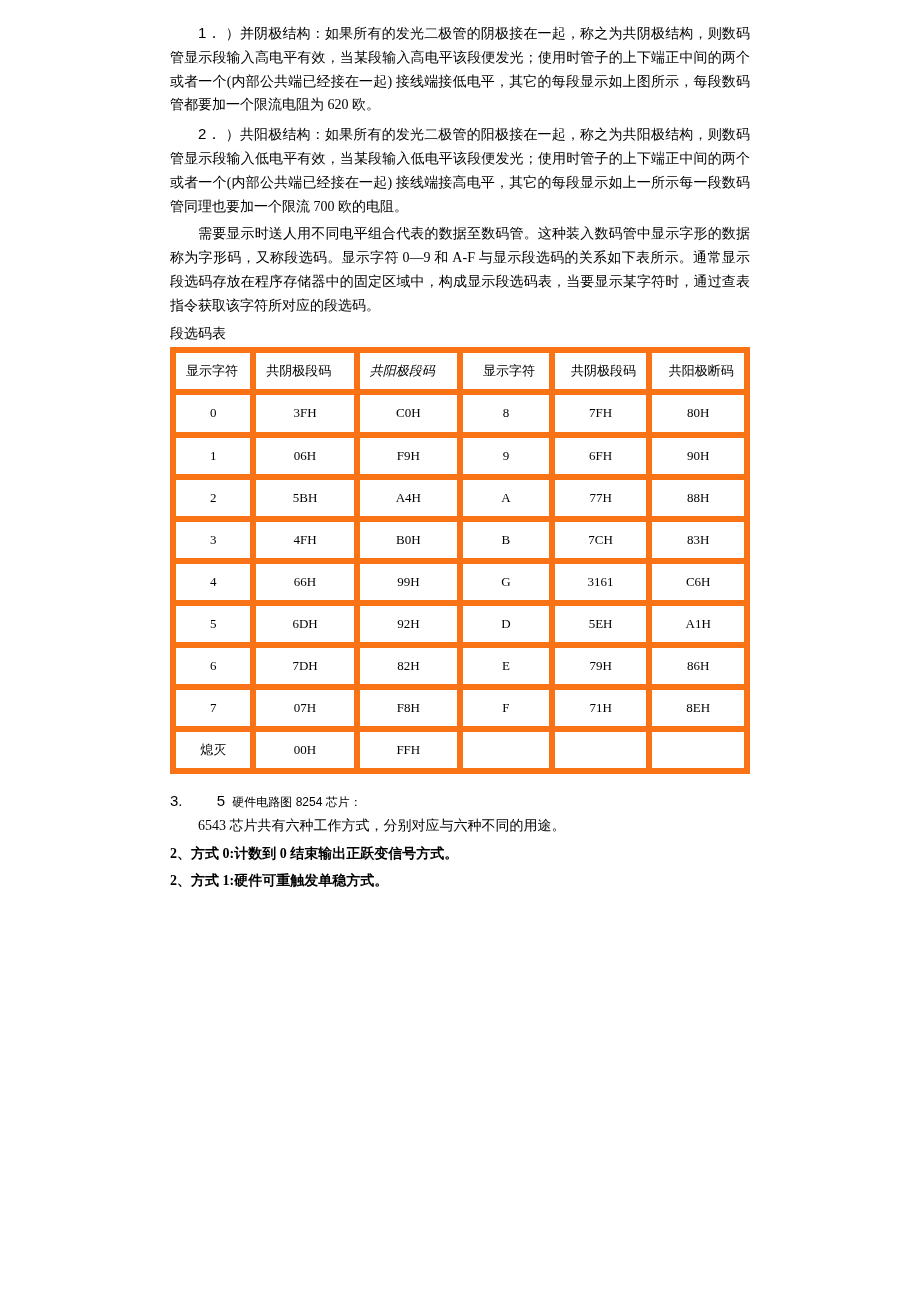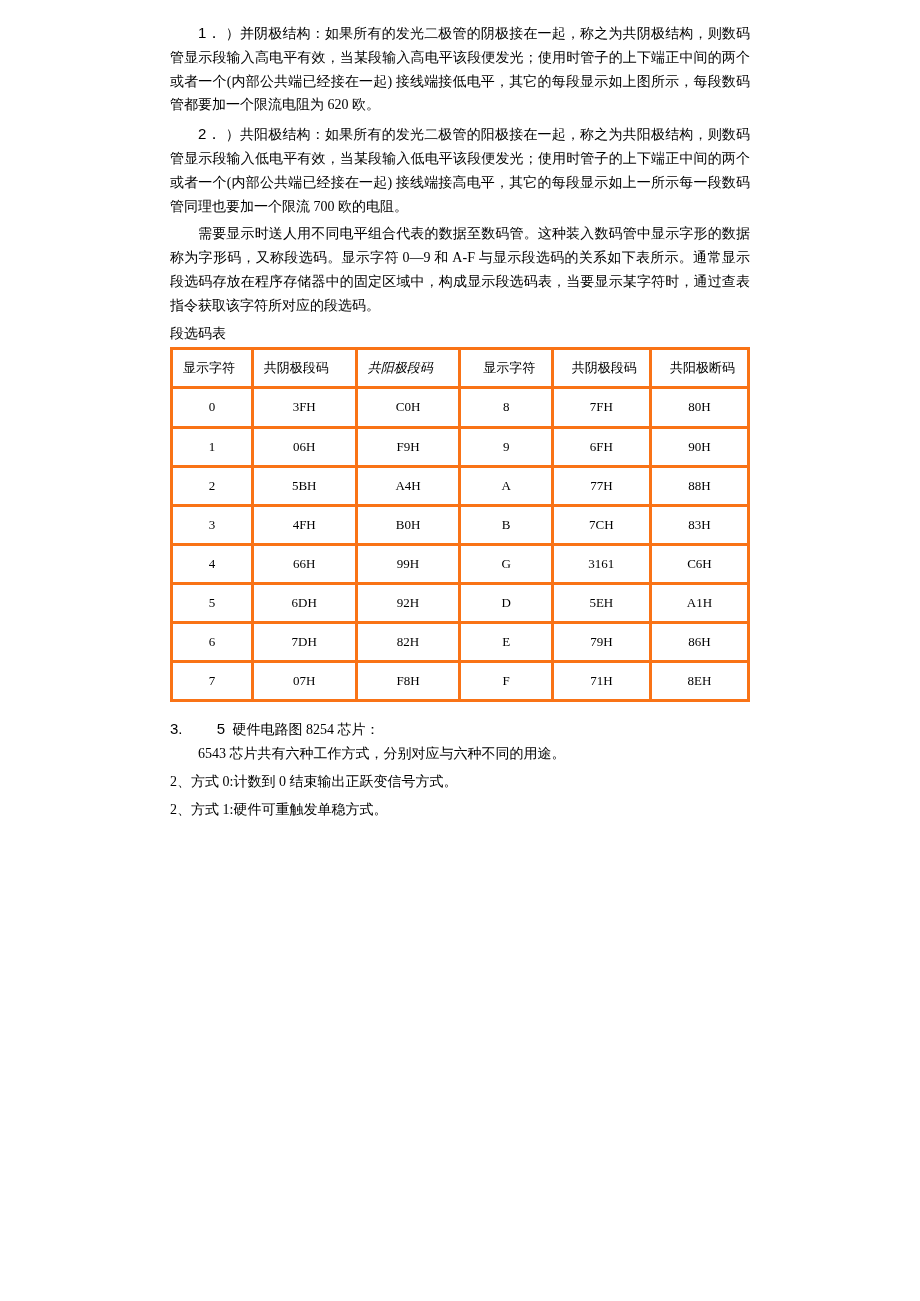"显示字符" th, td { border: 3px solid #f97316 -> 6px solid #f97316 }
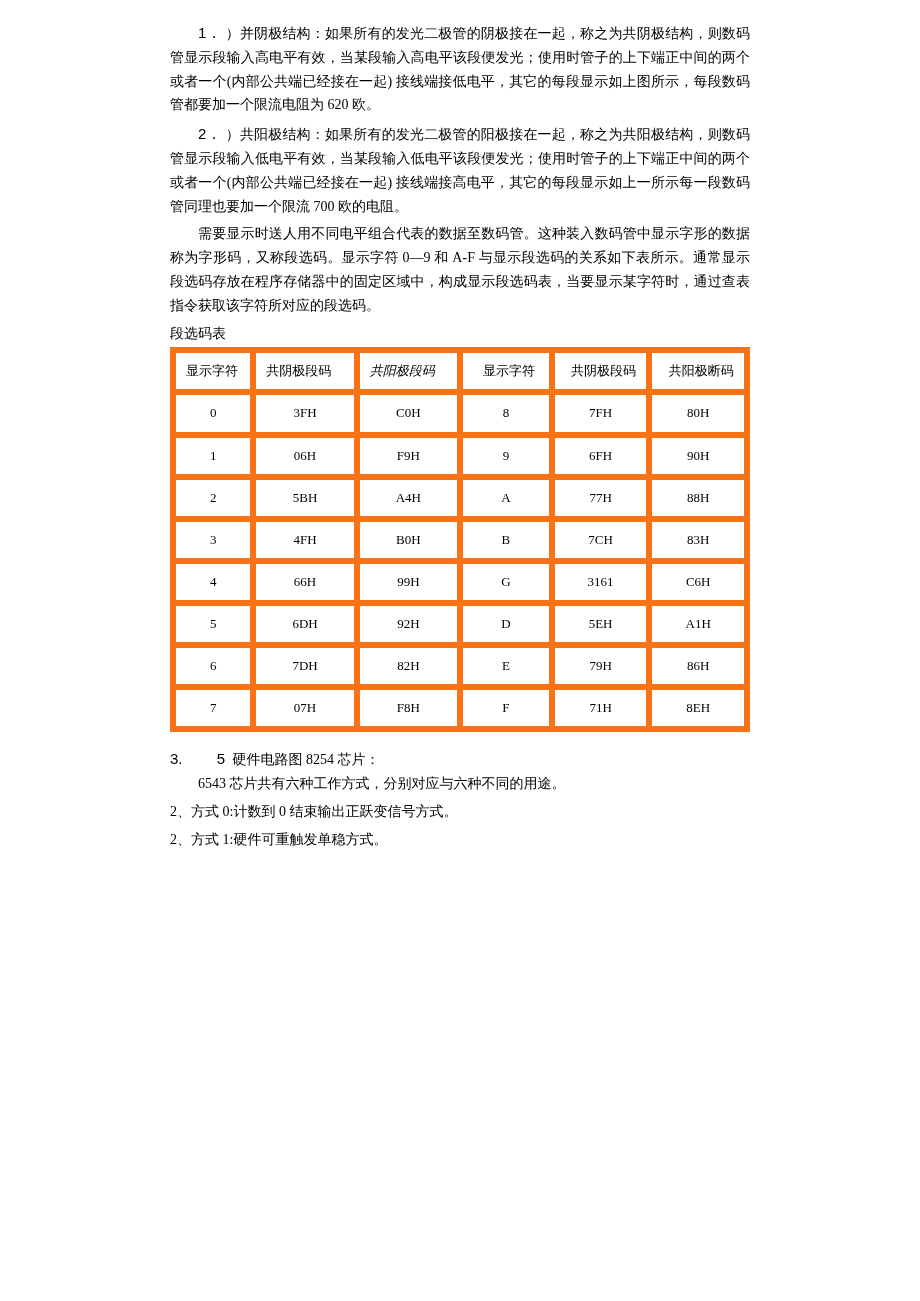"熄灭" tr { html: none -> <tr> <td>熄灭</td> <td>00H</td> <td>FFH</td> <td></td> <td></td> <td></td> </tr> }
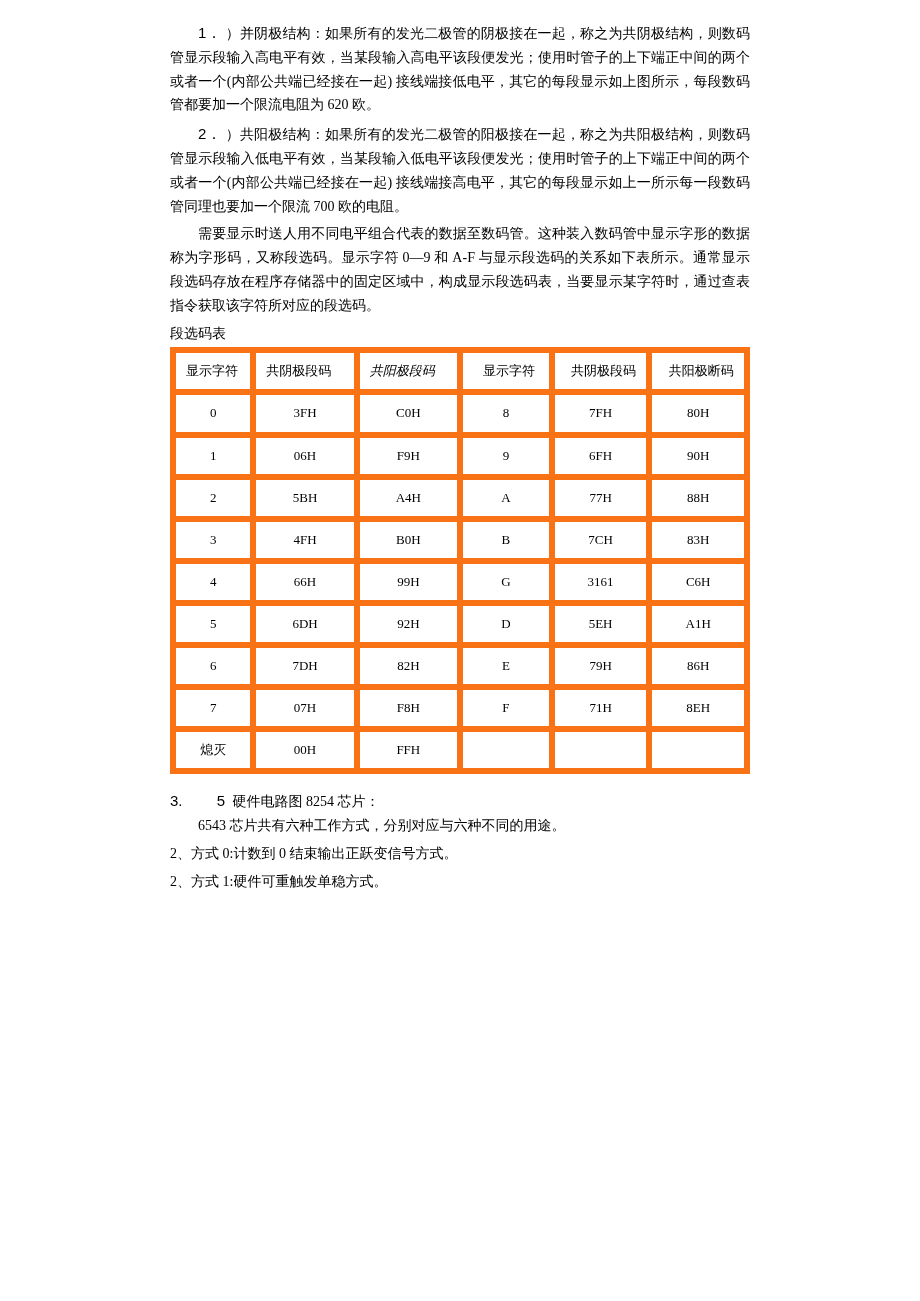"硬件电路图 8254 芯片：" .sec3-inner { font-family: Liberation Serif, serif -> Liberation Sans, sans-serif; font-size: 14px -> 12px }
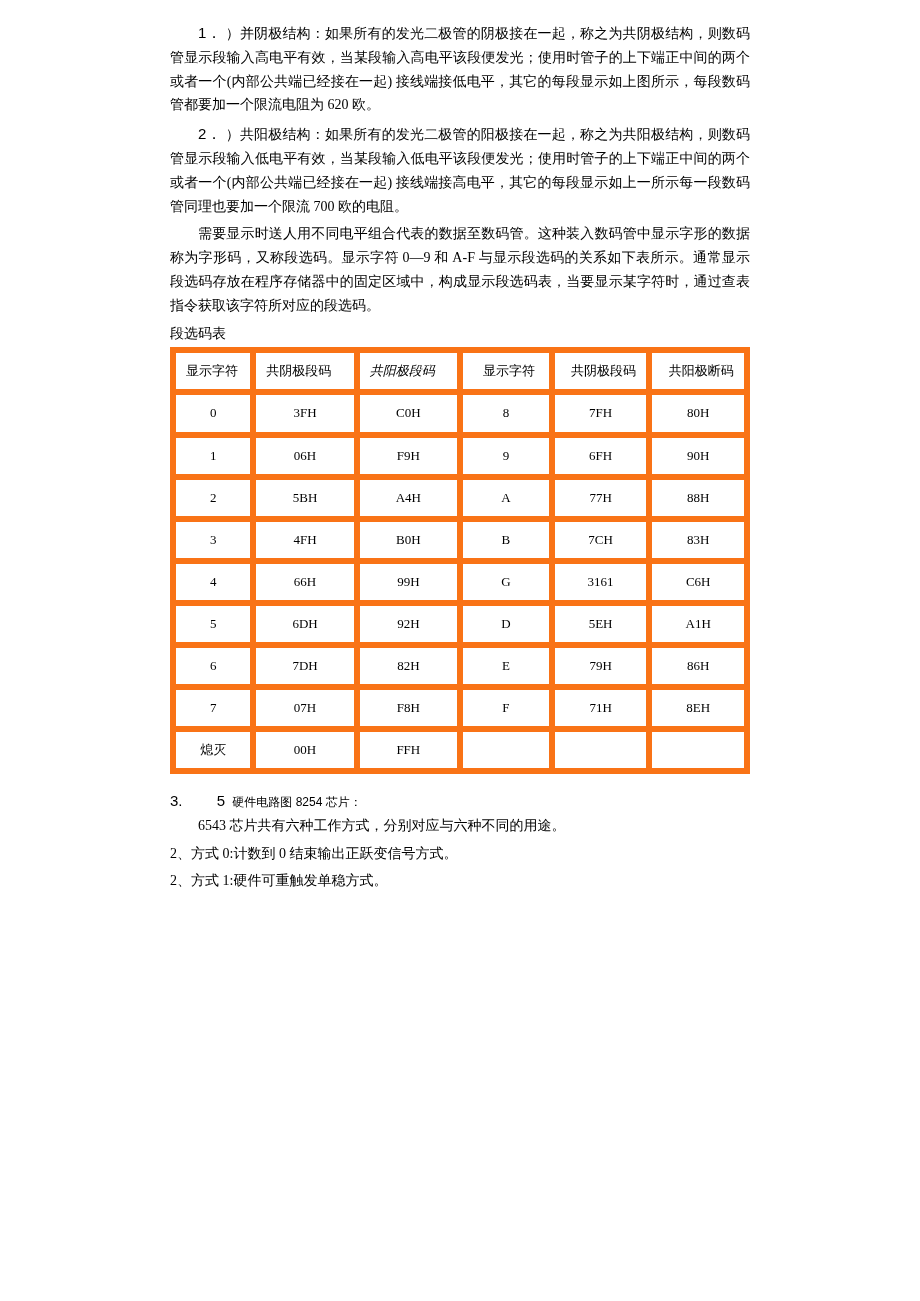"2、方式 0:计数到 0 结束输出正跃变信号方式。" .leftline { font-weight: none -> bold }
